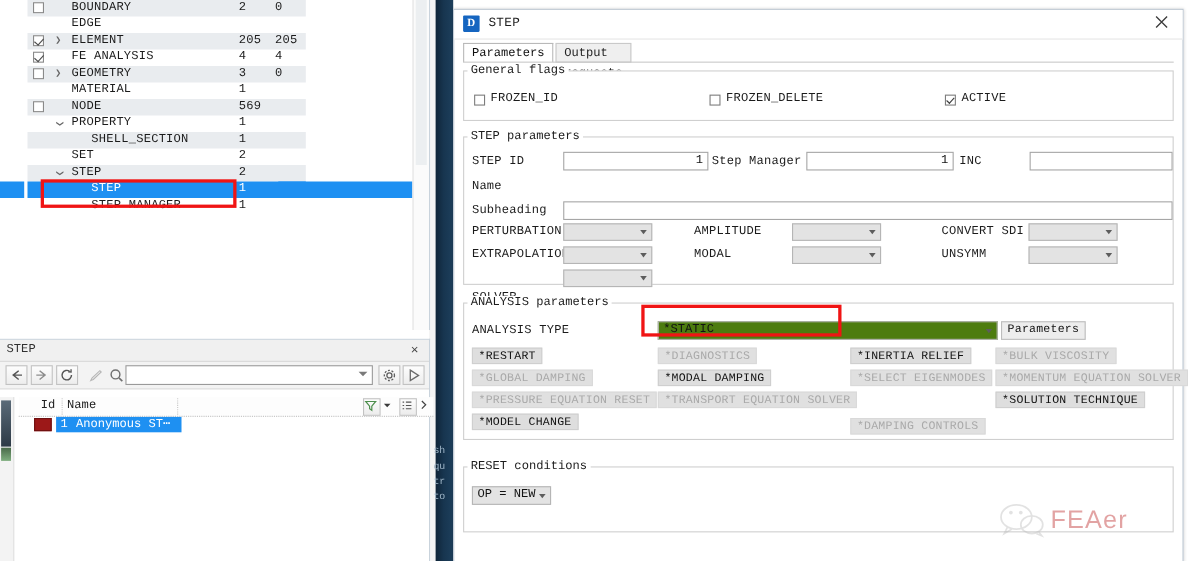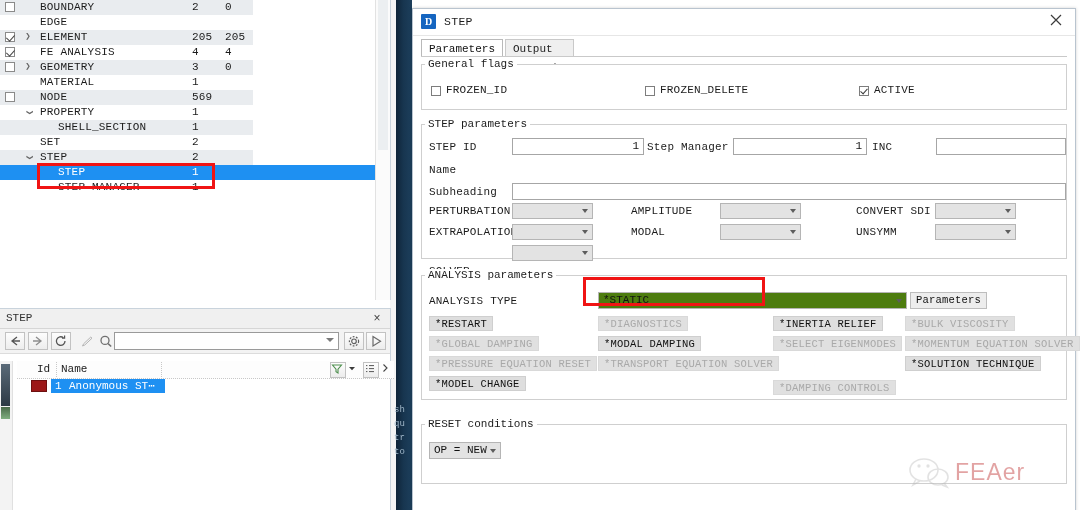"BOUNDARY" .tree-inner { padding-left: none -> 25px }
